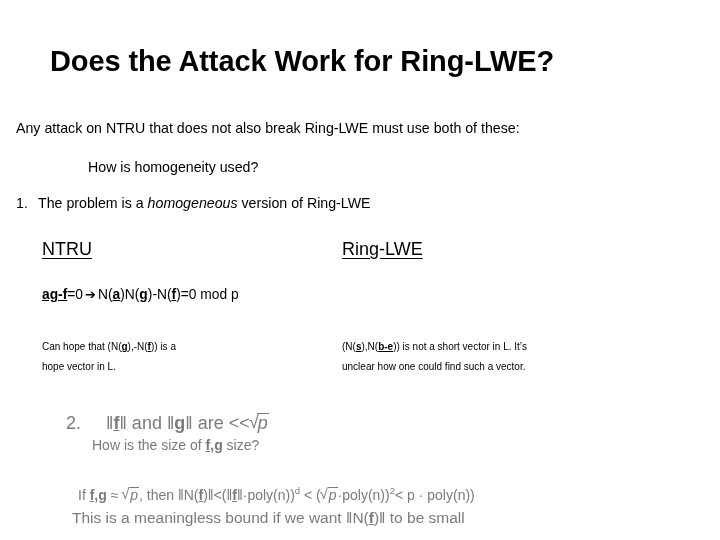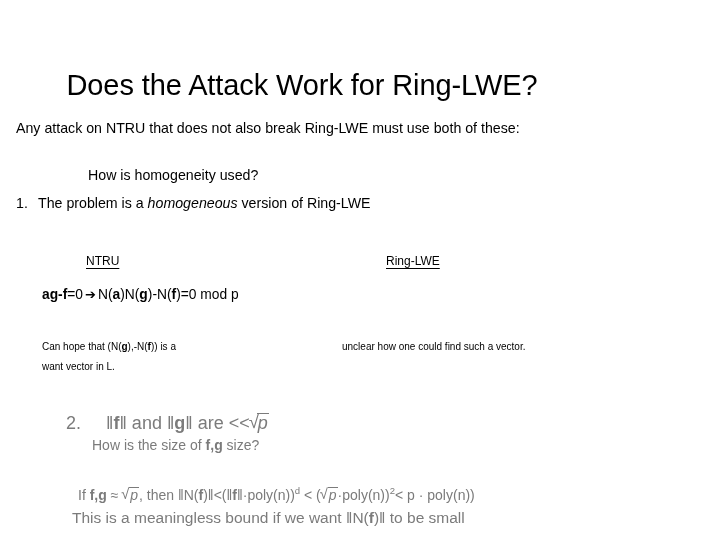"Does the Attack Work for" .slide-title { font-weight: 400 -> 700; margin-top: 24px -> none }
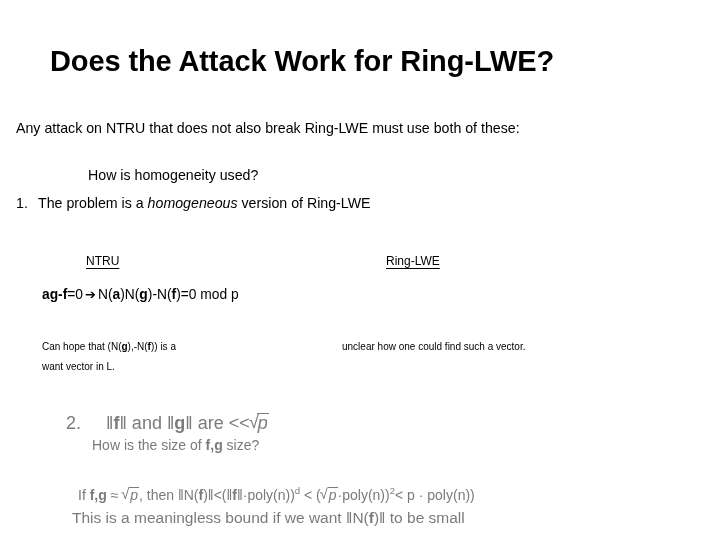"How is homogeneity used?" .sub-question { top: 166px -> 158px }
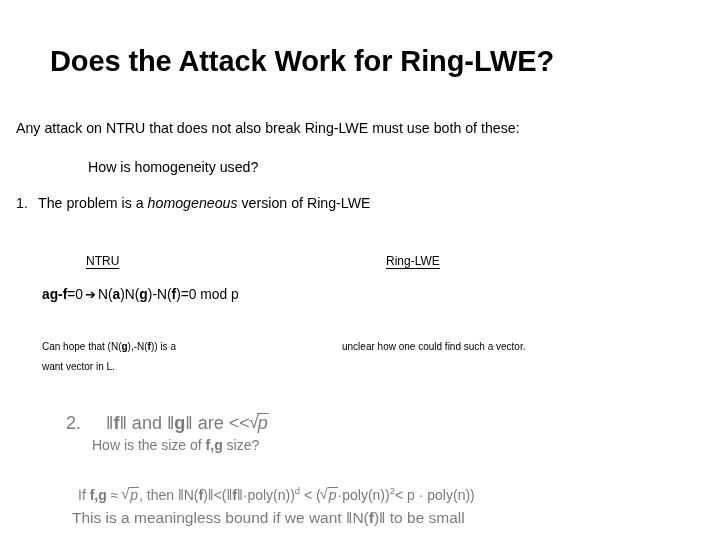"NTRU" .col-head { font-size: 12px -> 18px; margin-left: 44px -> none; top: 252px -> 240px }
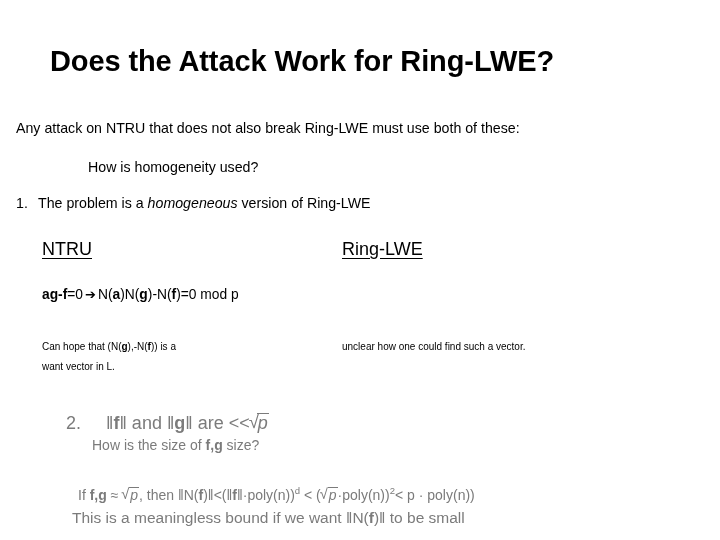"ag-f" b { text-decoration: none -> underline }
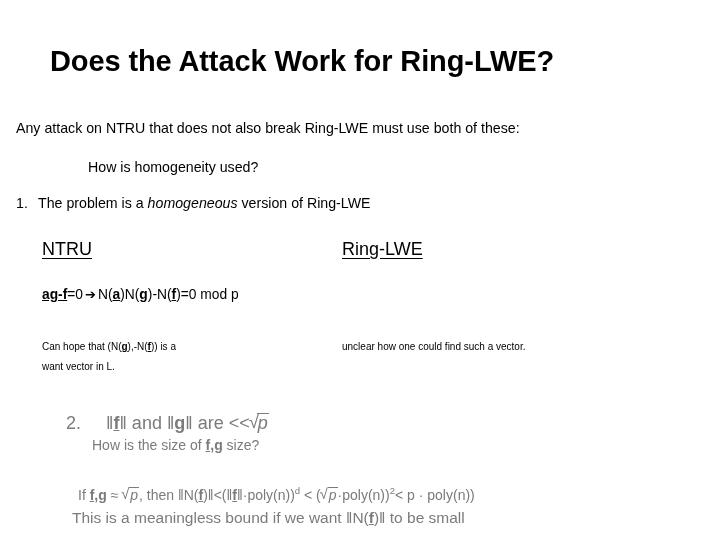"(N(s),N(b-e)) is not a short" div.nobr { html: none -> <div><span>(N(</span><b>s</b><span>),N(</span><b>b-e</b><span>)) is not a short vector in L. It’s</span></div> }
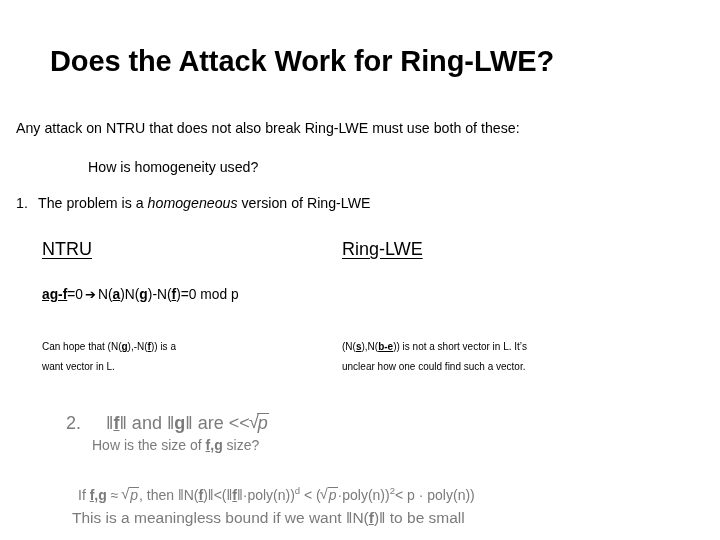"want vector in L." div { text: want -> hope }
